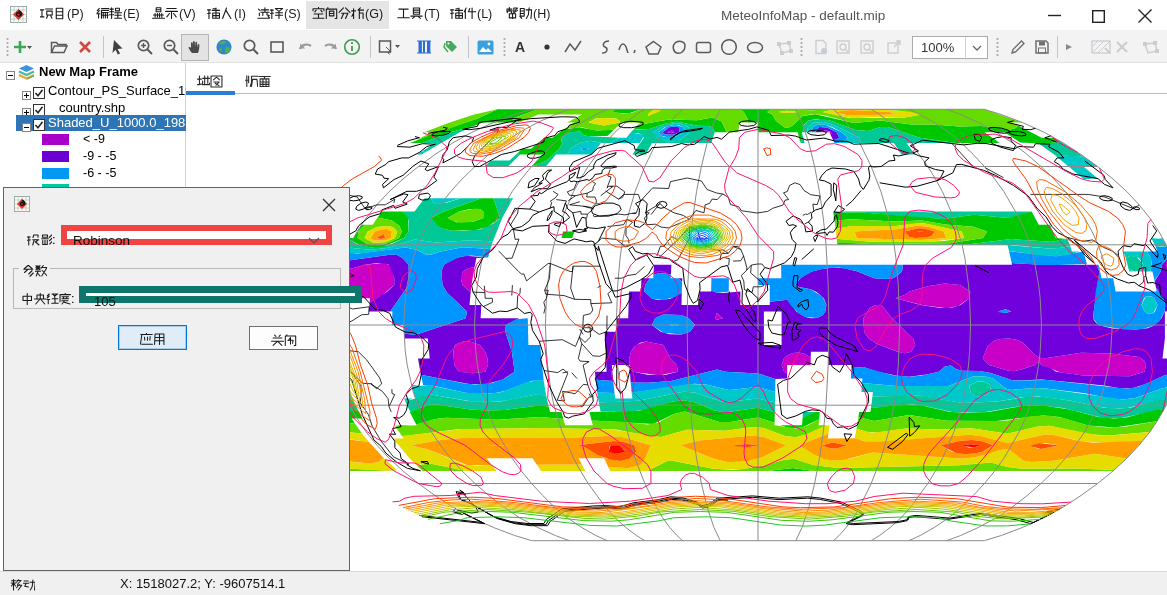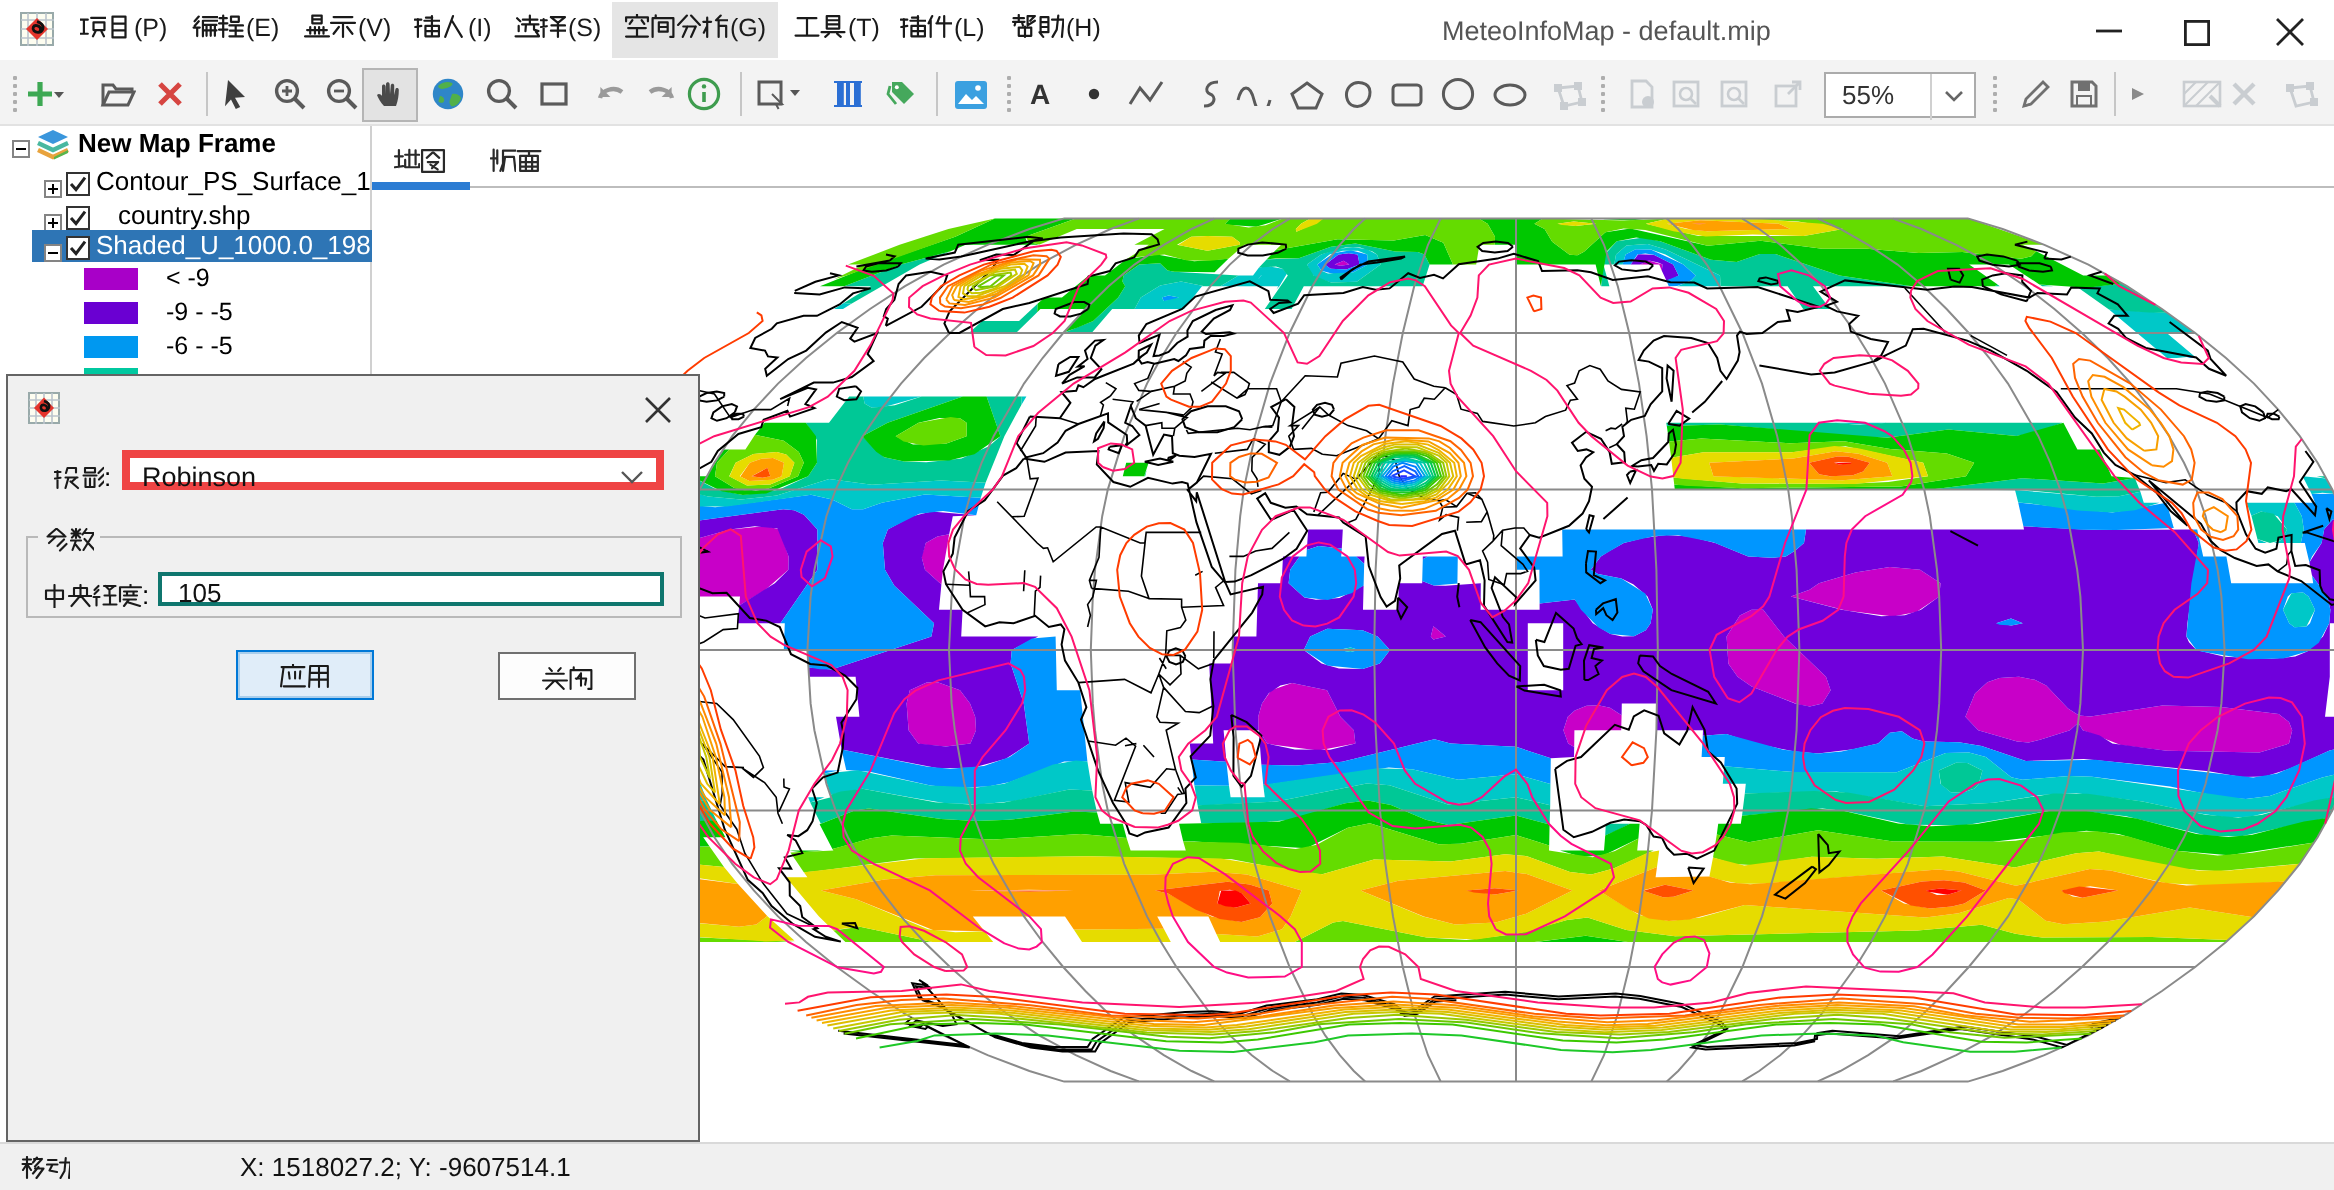"55%" span { text: 55% -> 100% }
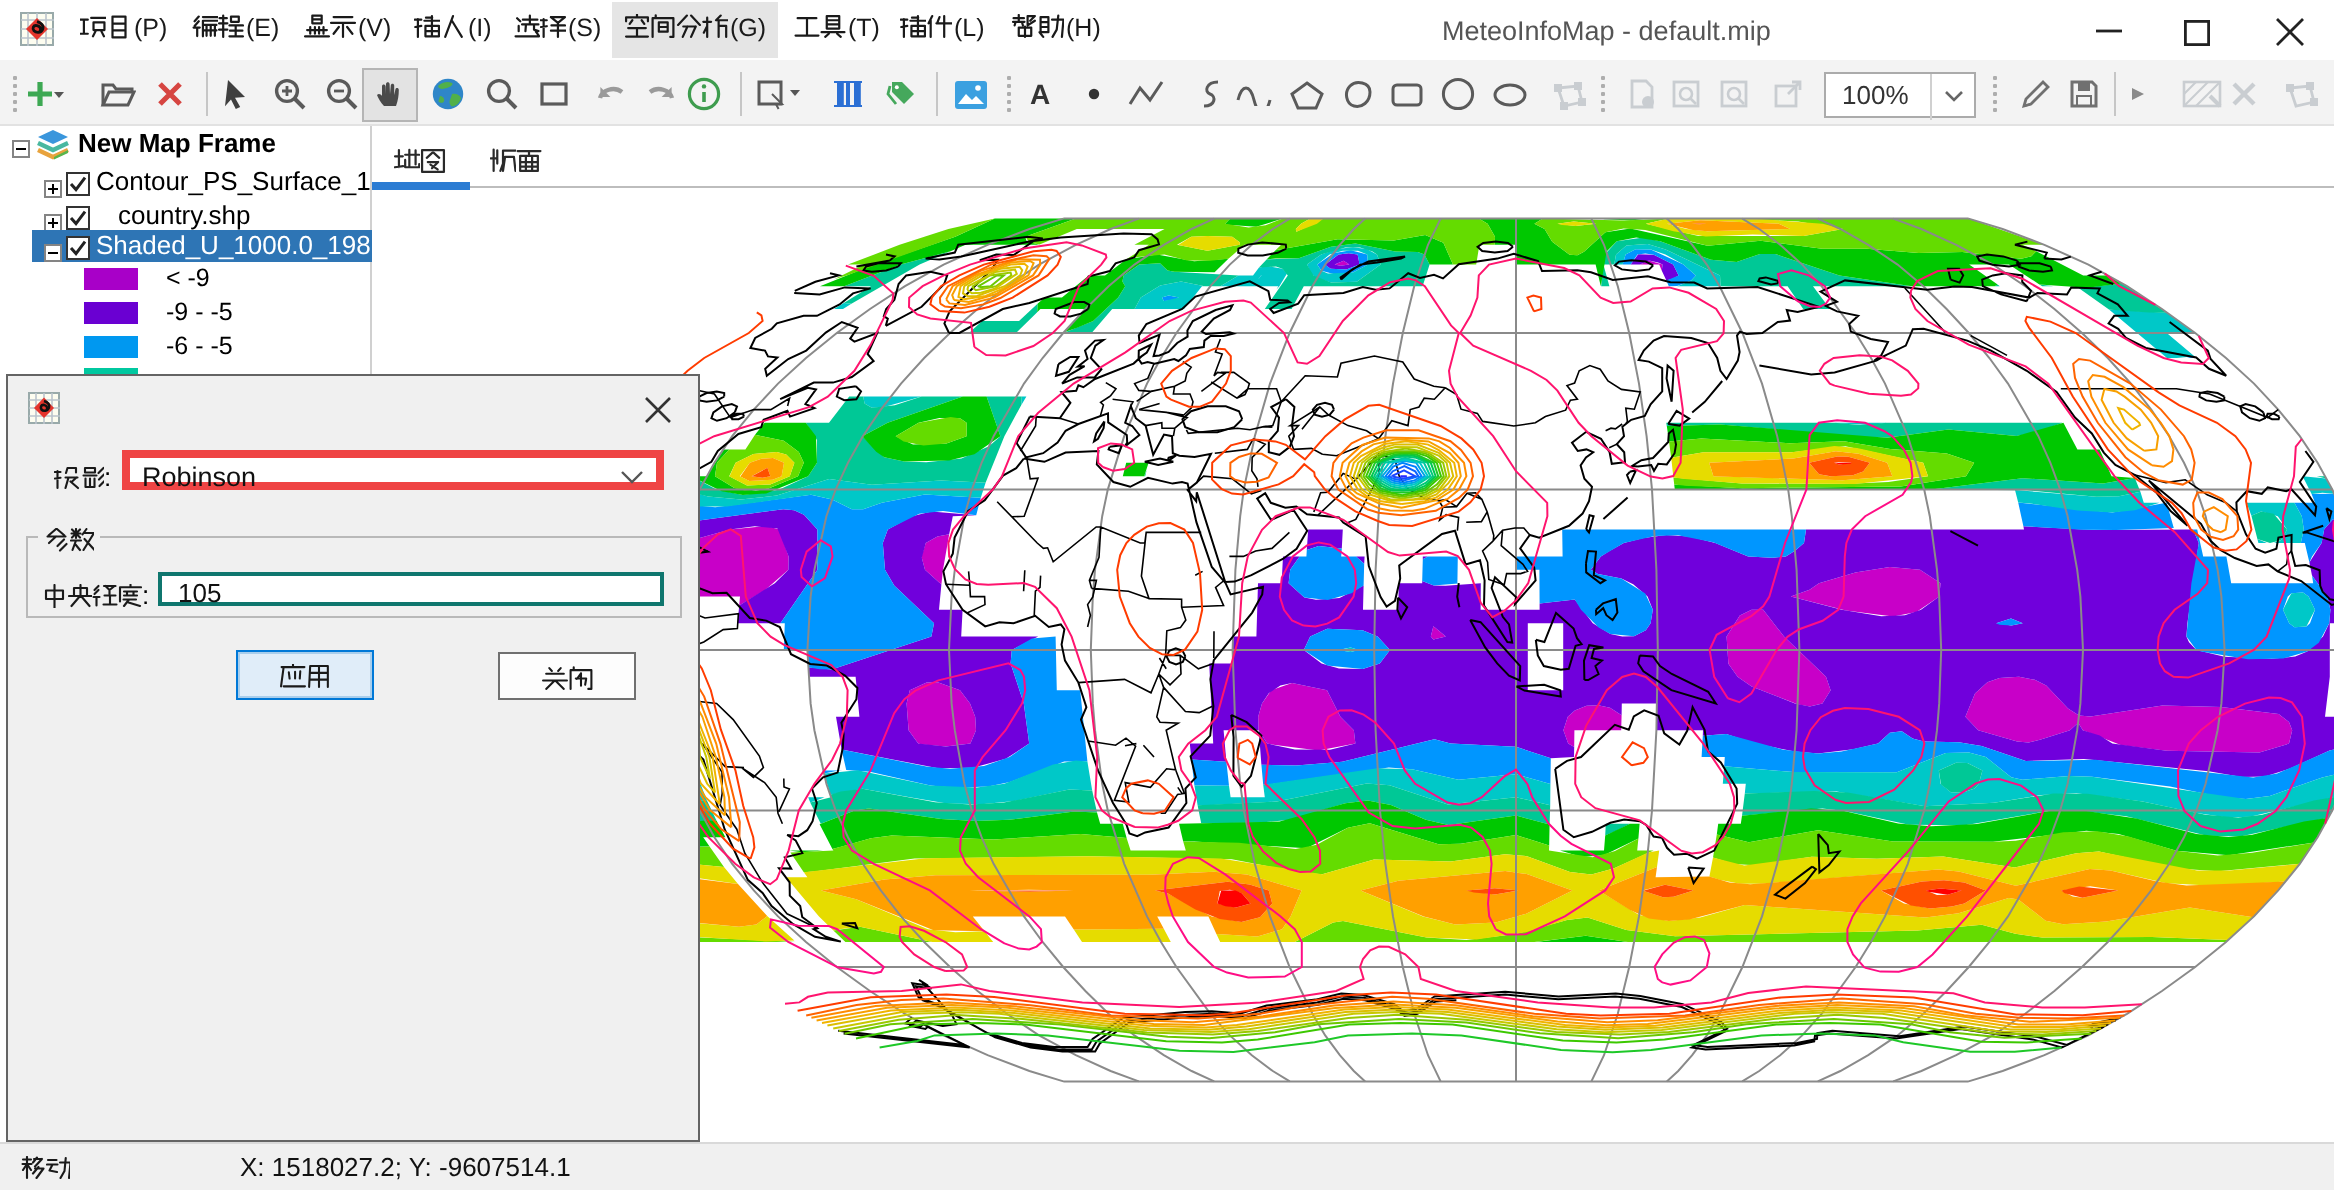"Robinson" div { border: 4px solid #ef4444 -> 6px solid #ef4444 }
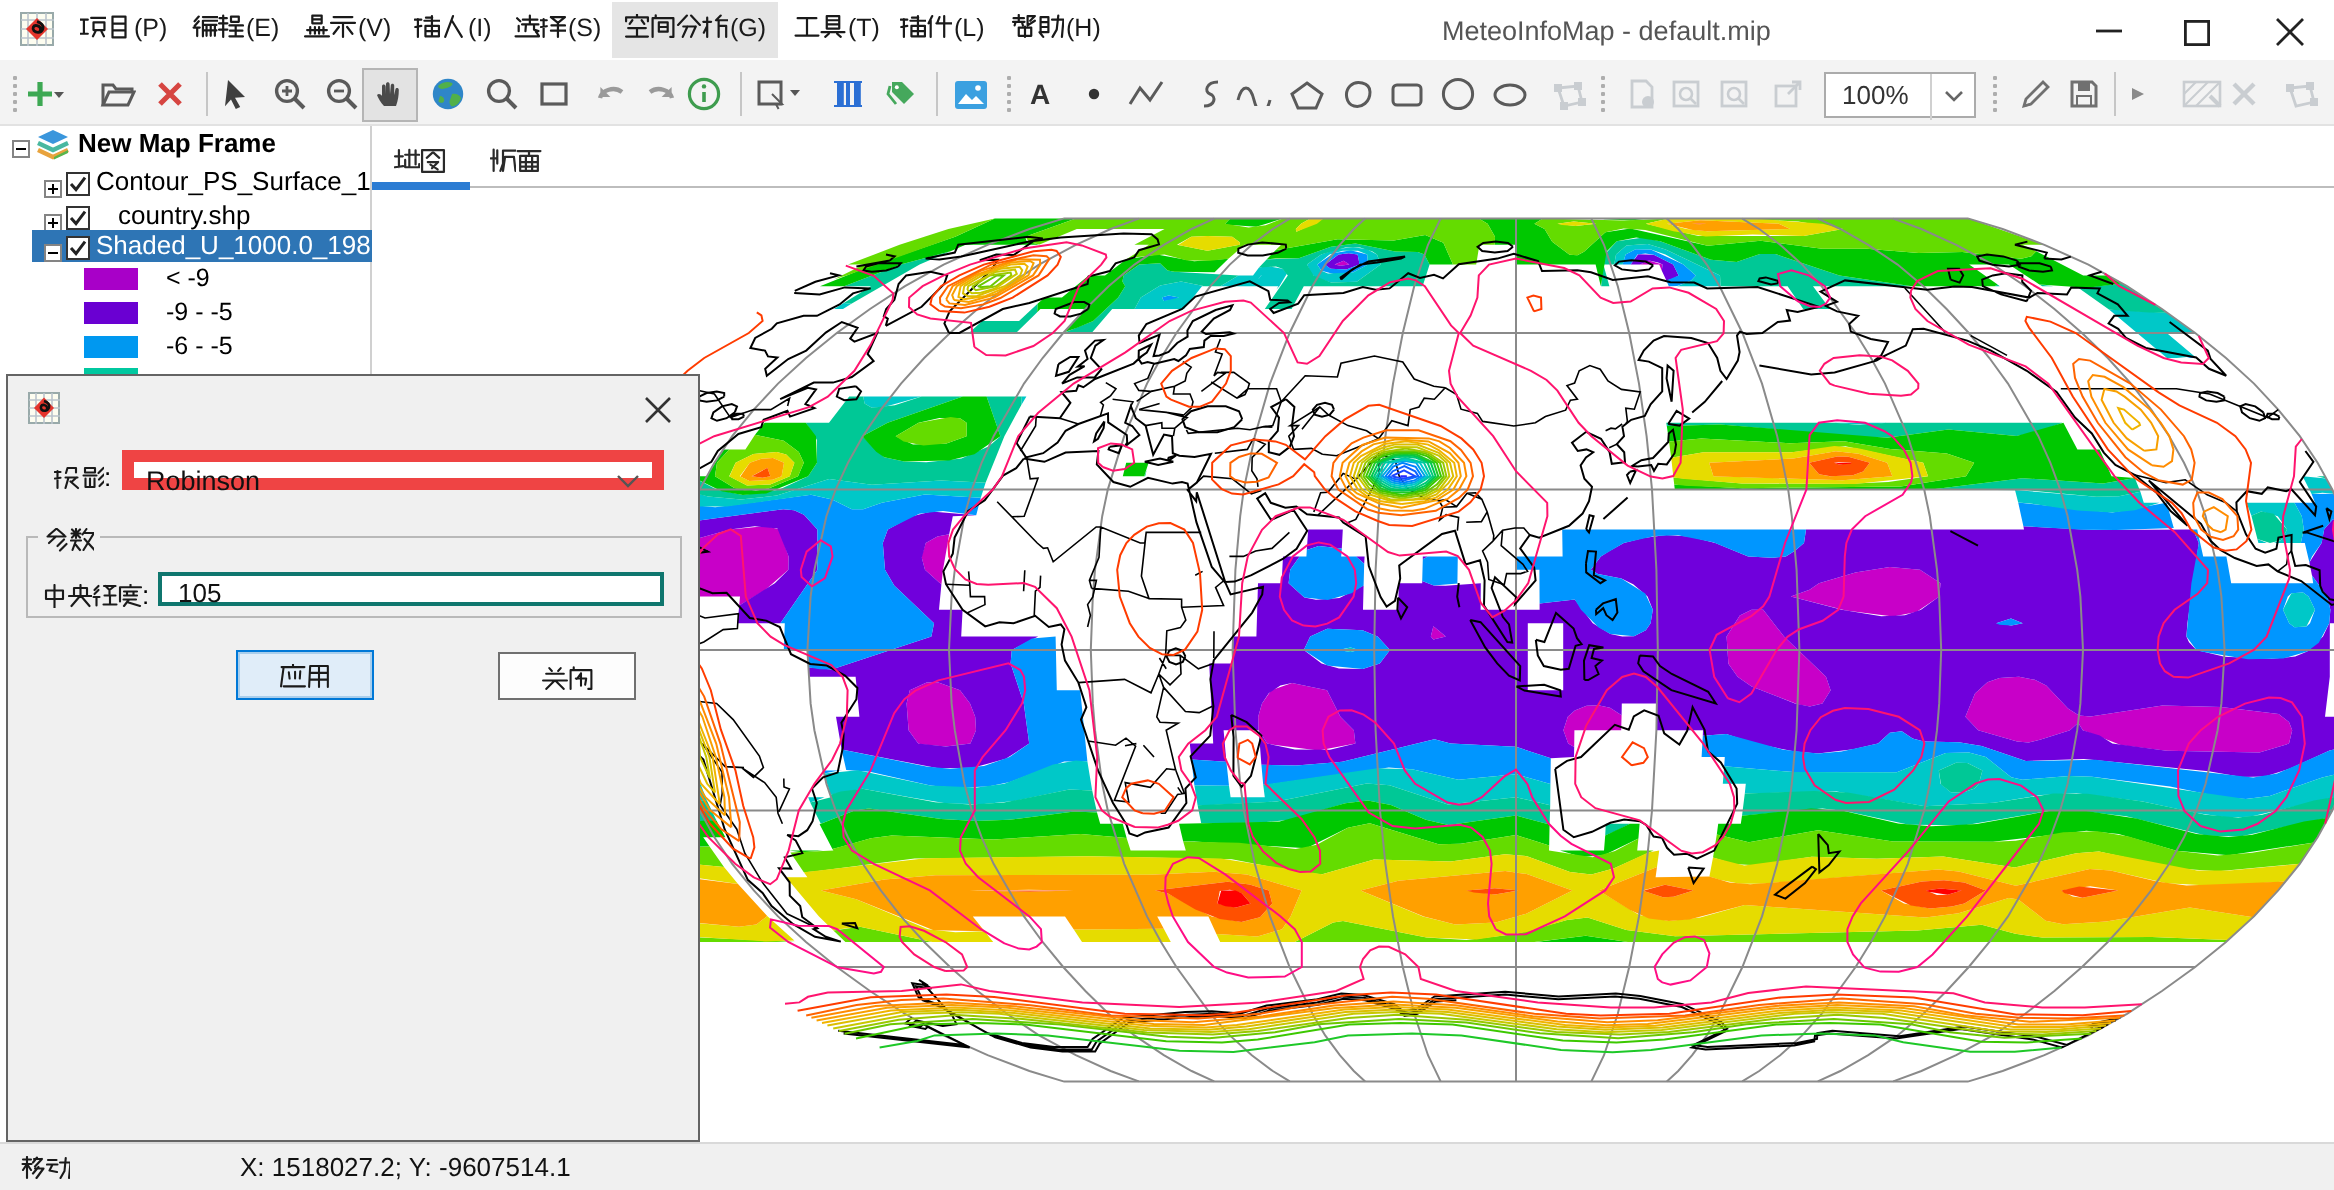"105" div { border: 2px solid #0f766e -> 7px solid #0f766e; width: 253px -> 283px }
